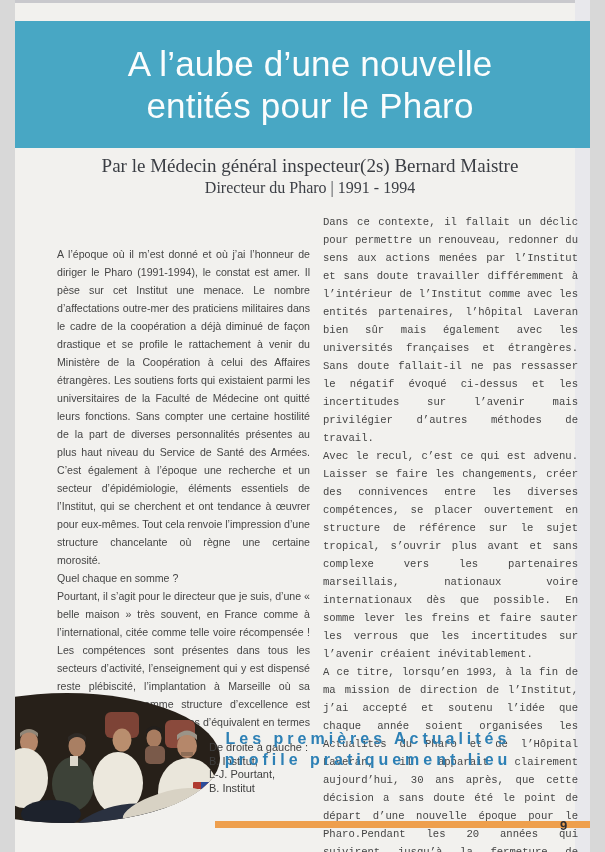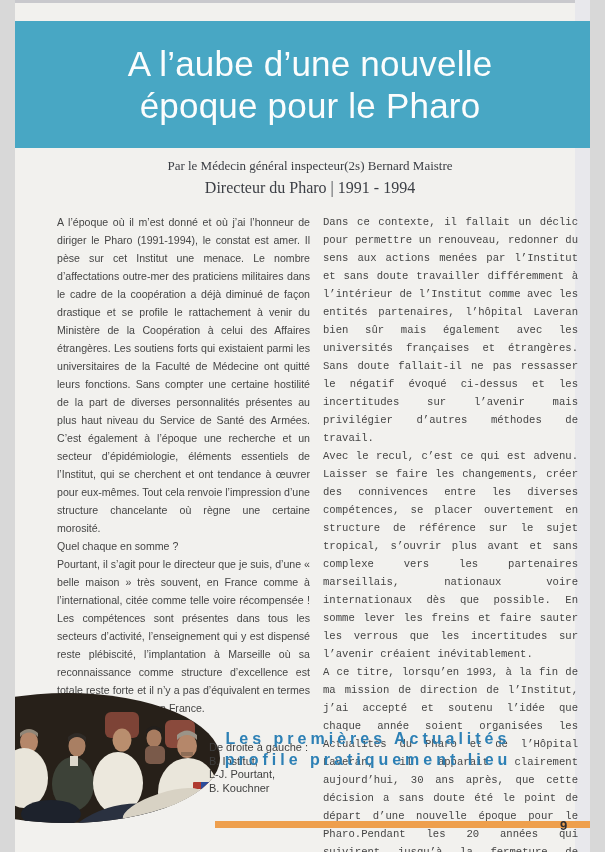"époque pour le Pharo" div.t-line { text: époque -> entités }
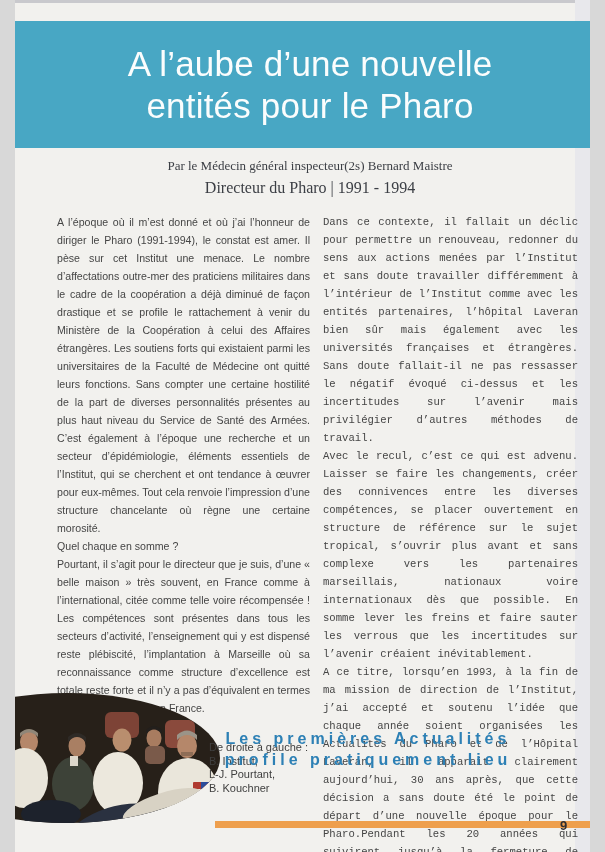"Par le Médecin général inspecteur(2s)" .byline .b1 { font-size: 13px -> 19px }
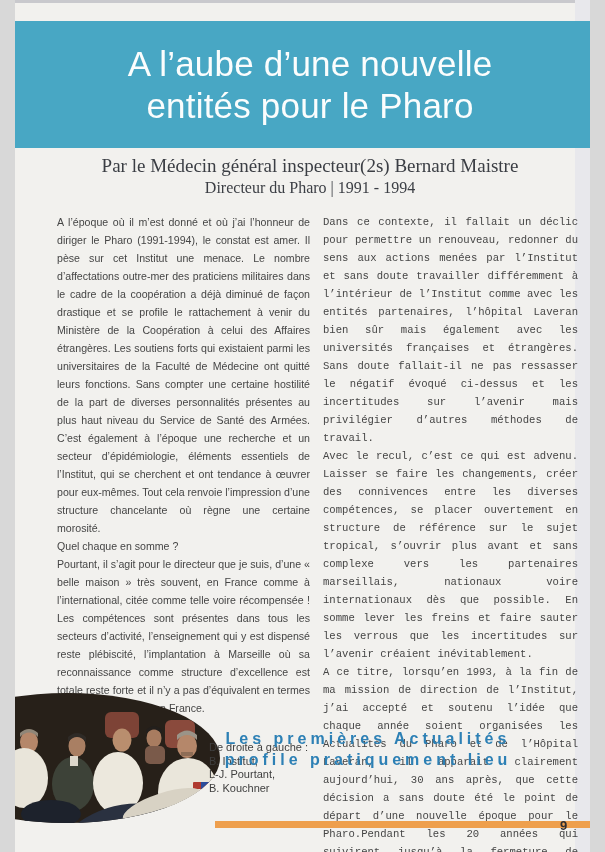"A l’époque où il m’est" .col-left { margin-top: none -> 32px }
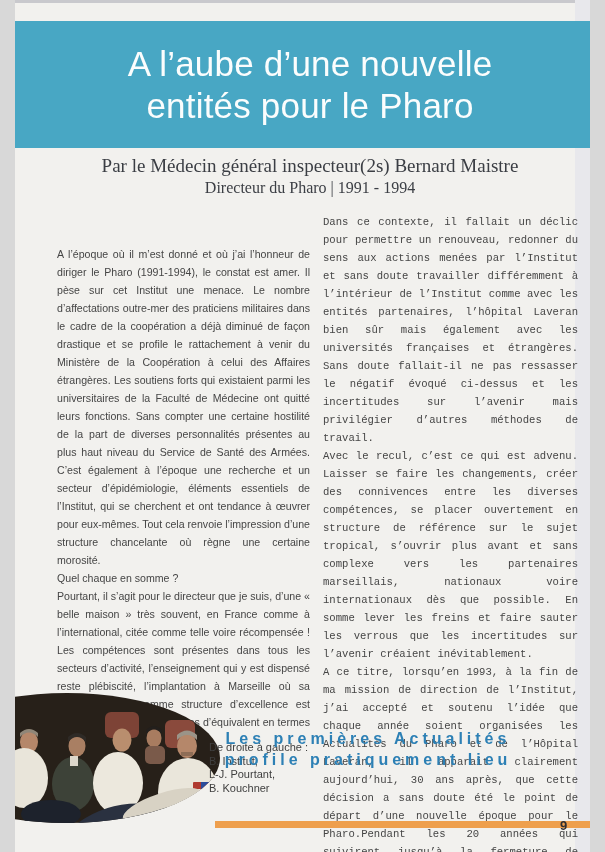"B. Kouchner" div { text: Kouchner -> Institut }
